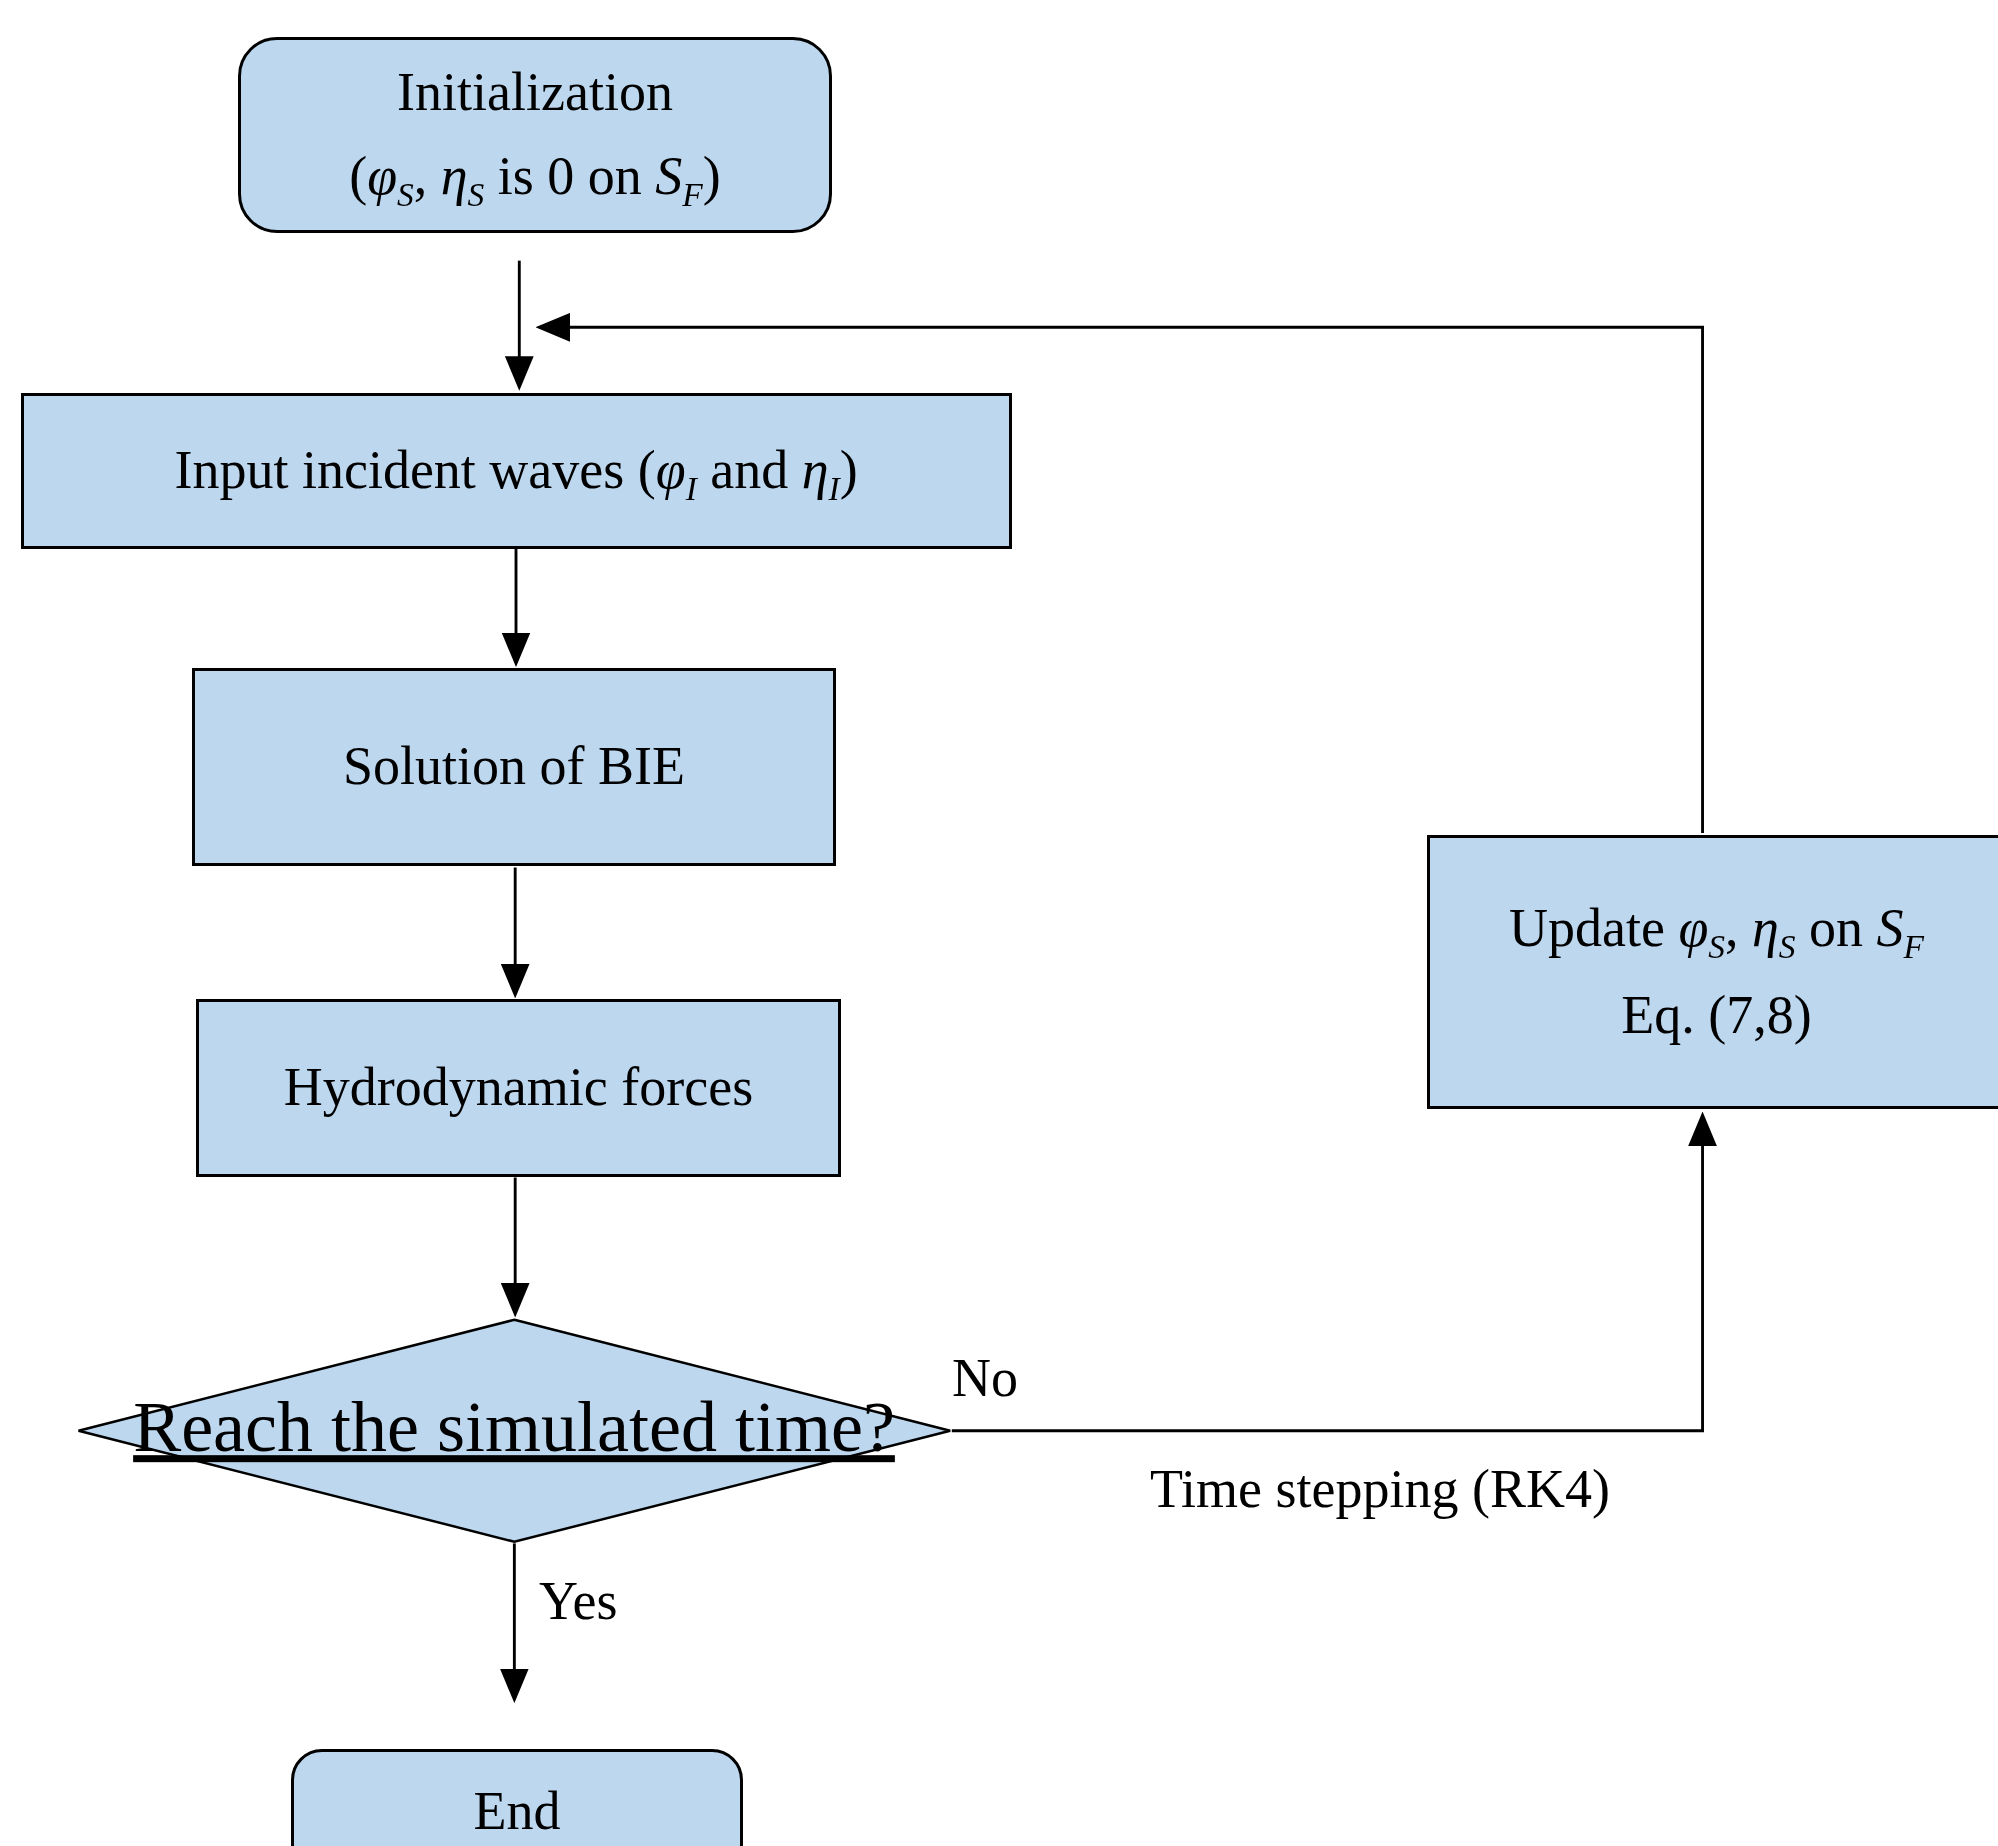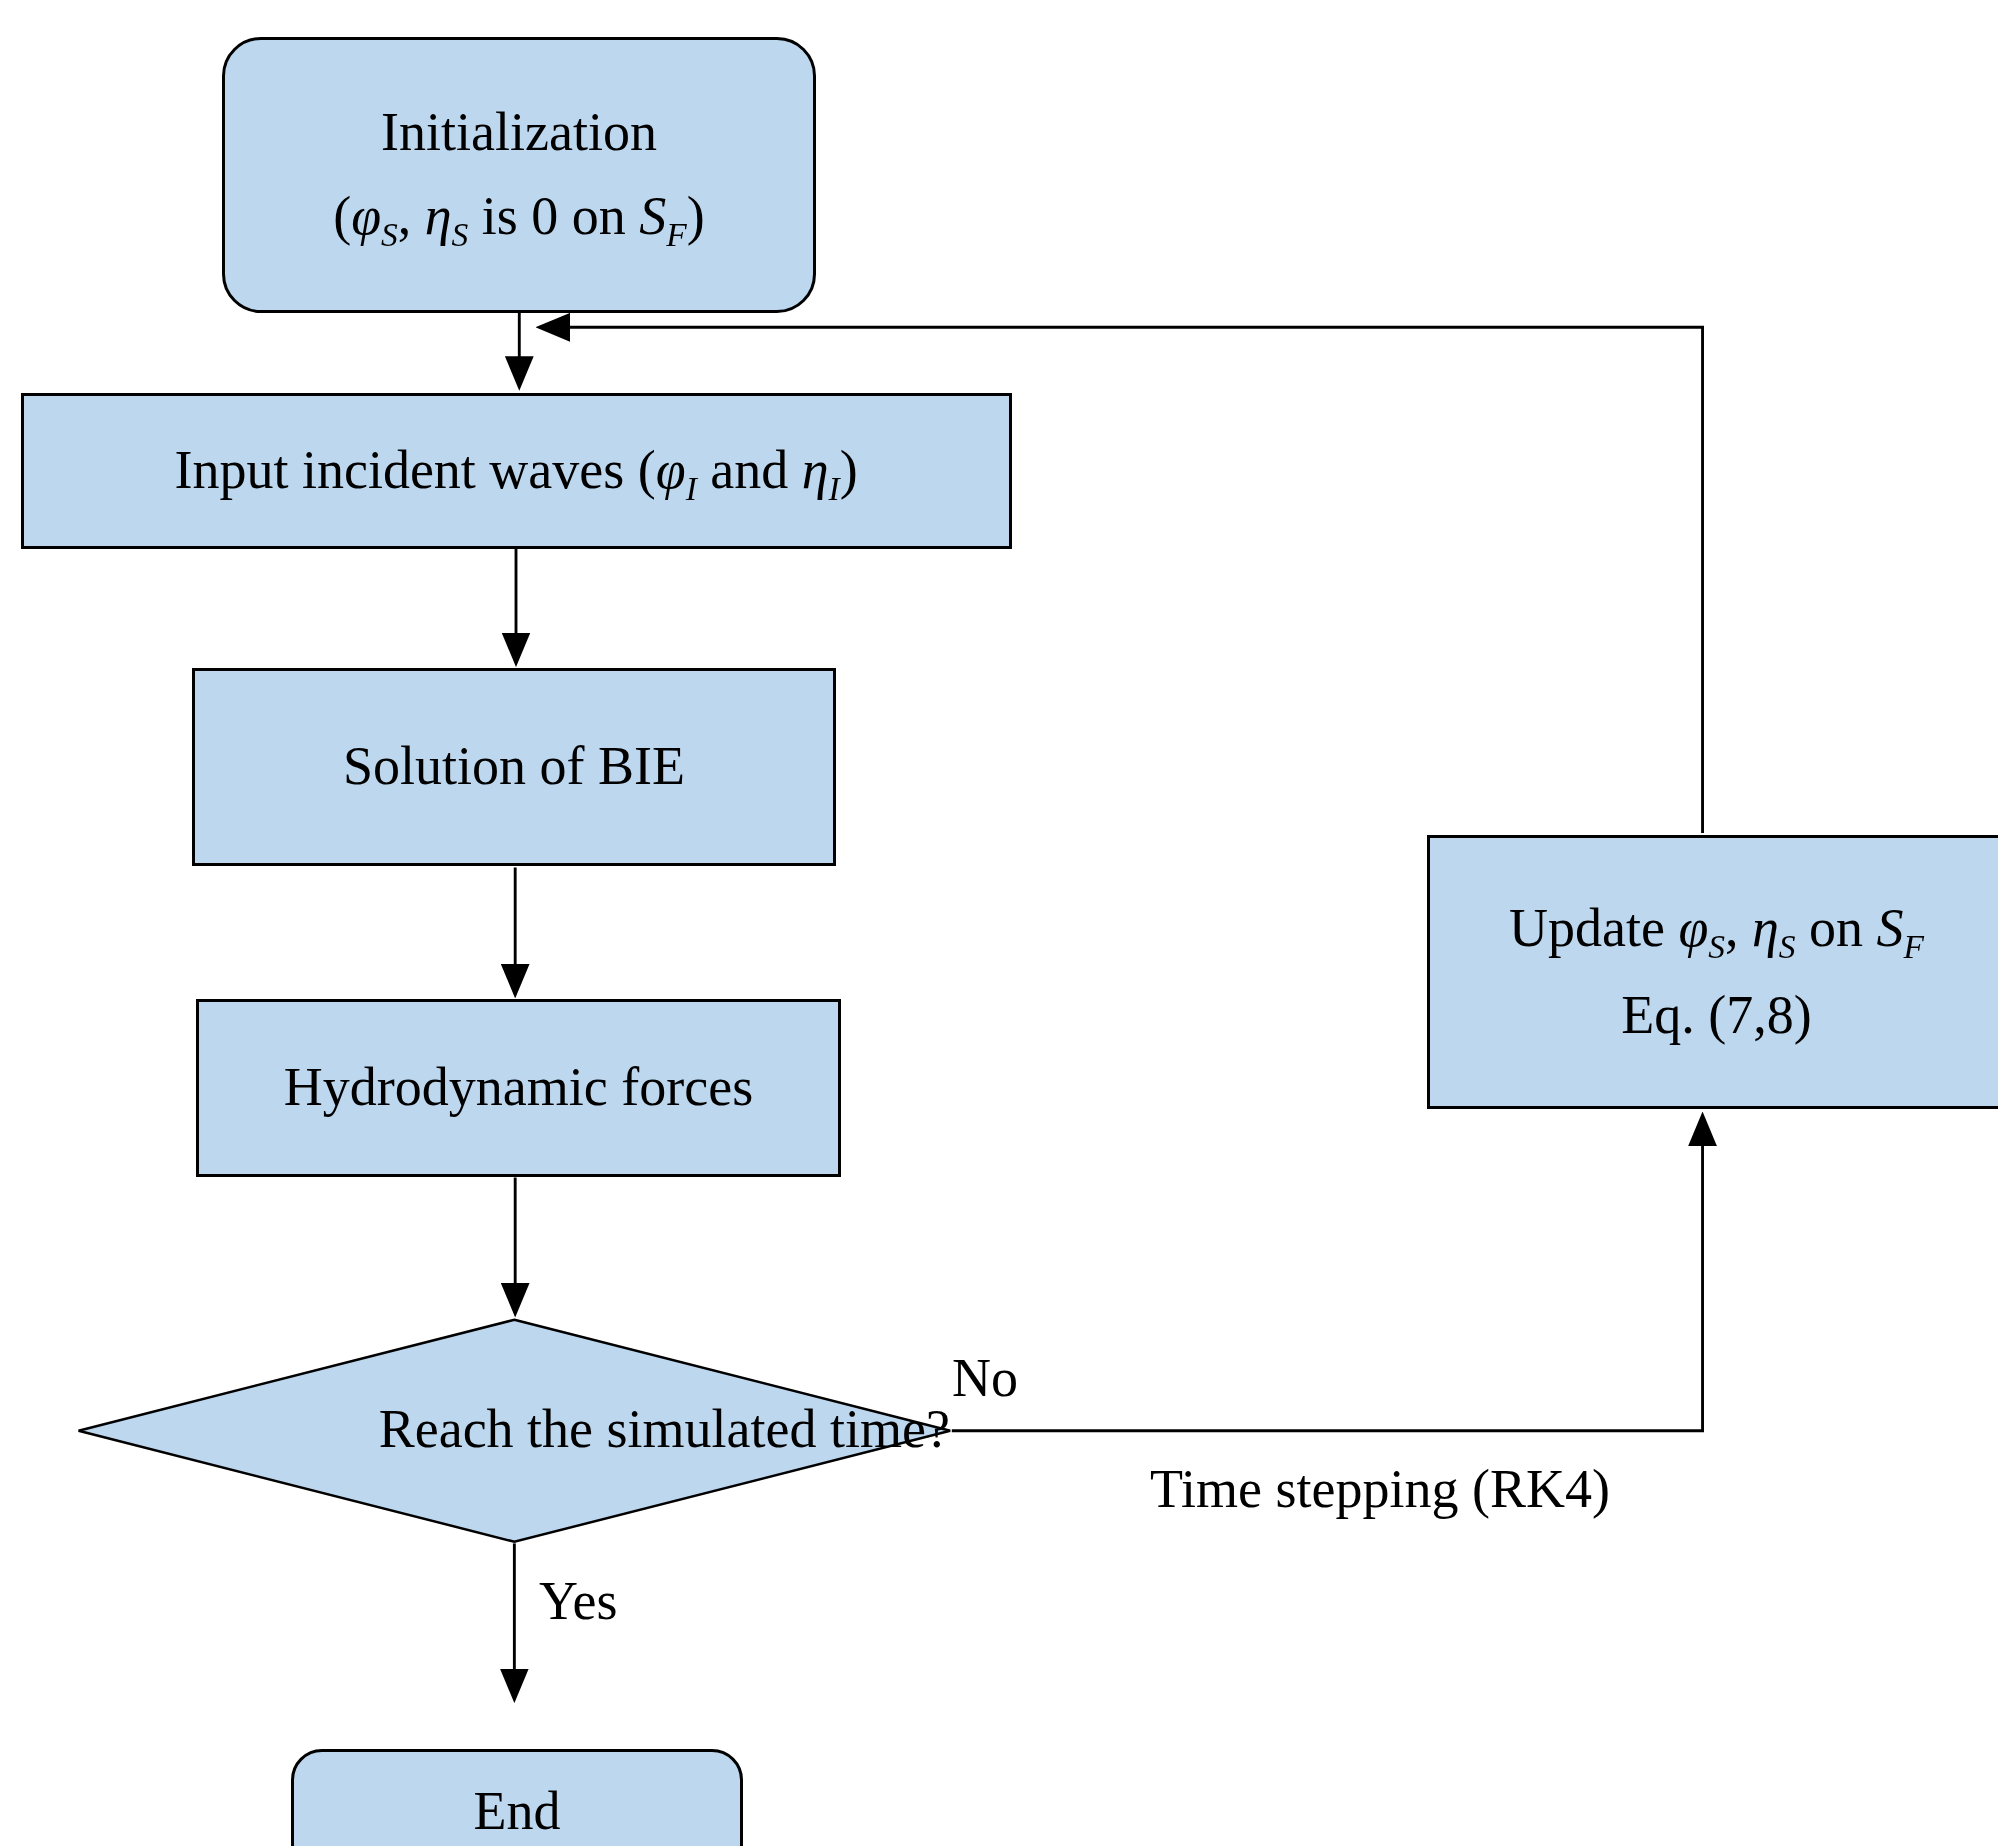"Initialization" #node-initialization { height: 276px -> 196px; left: 222px -> 238px }
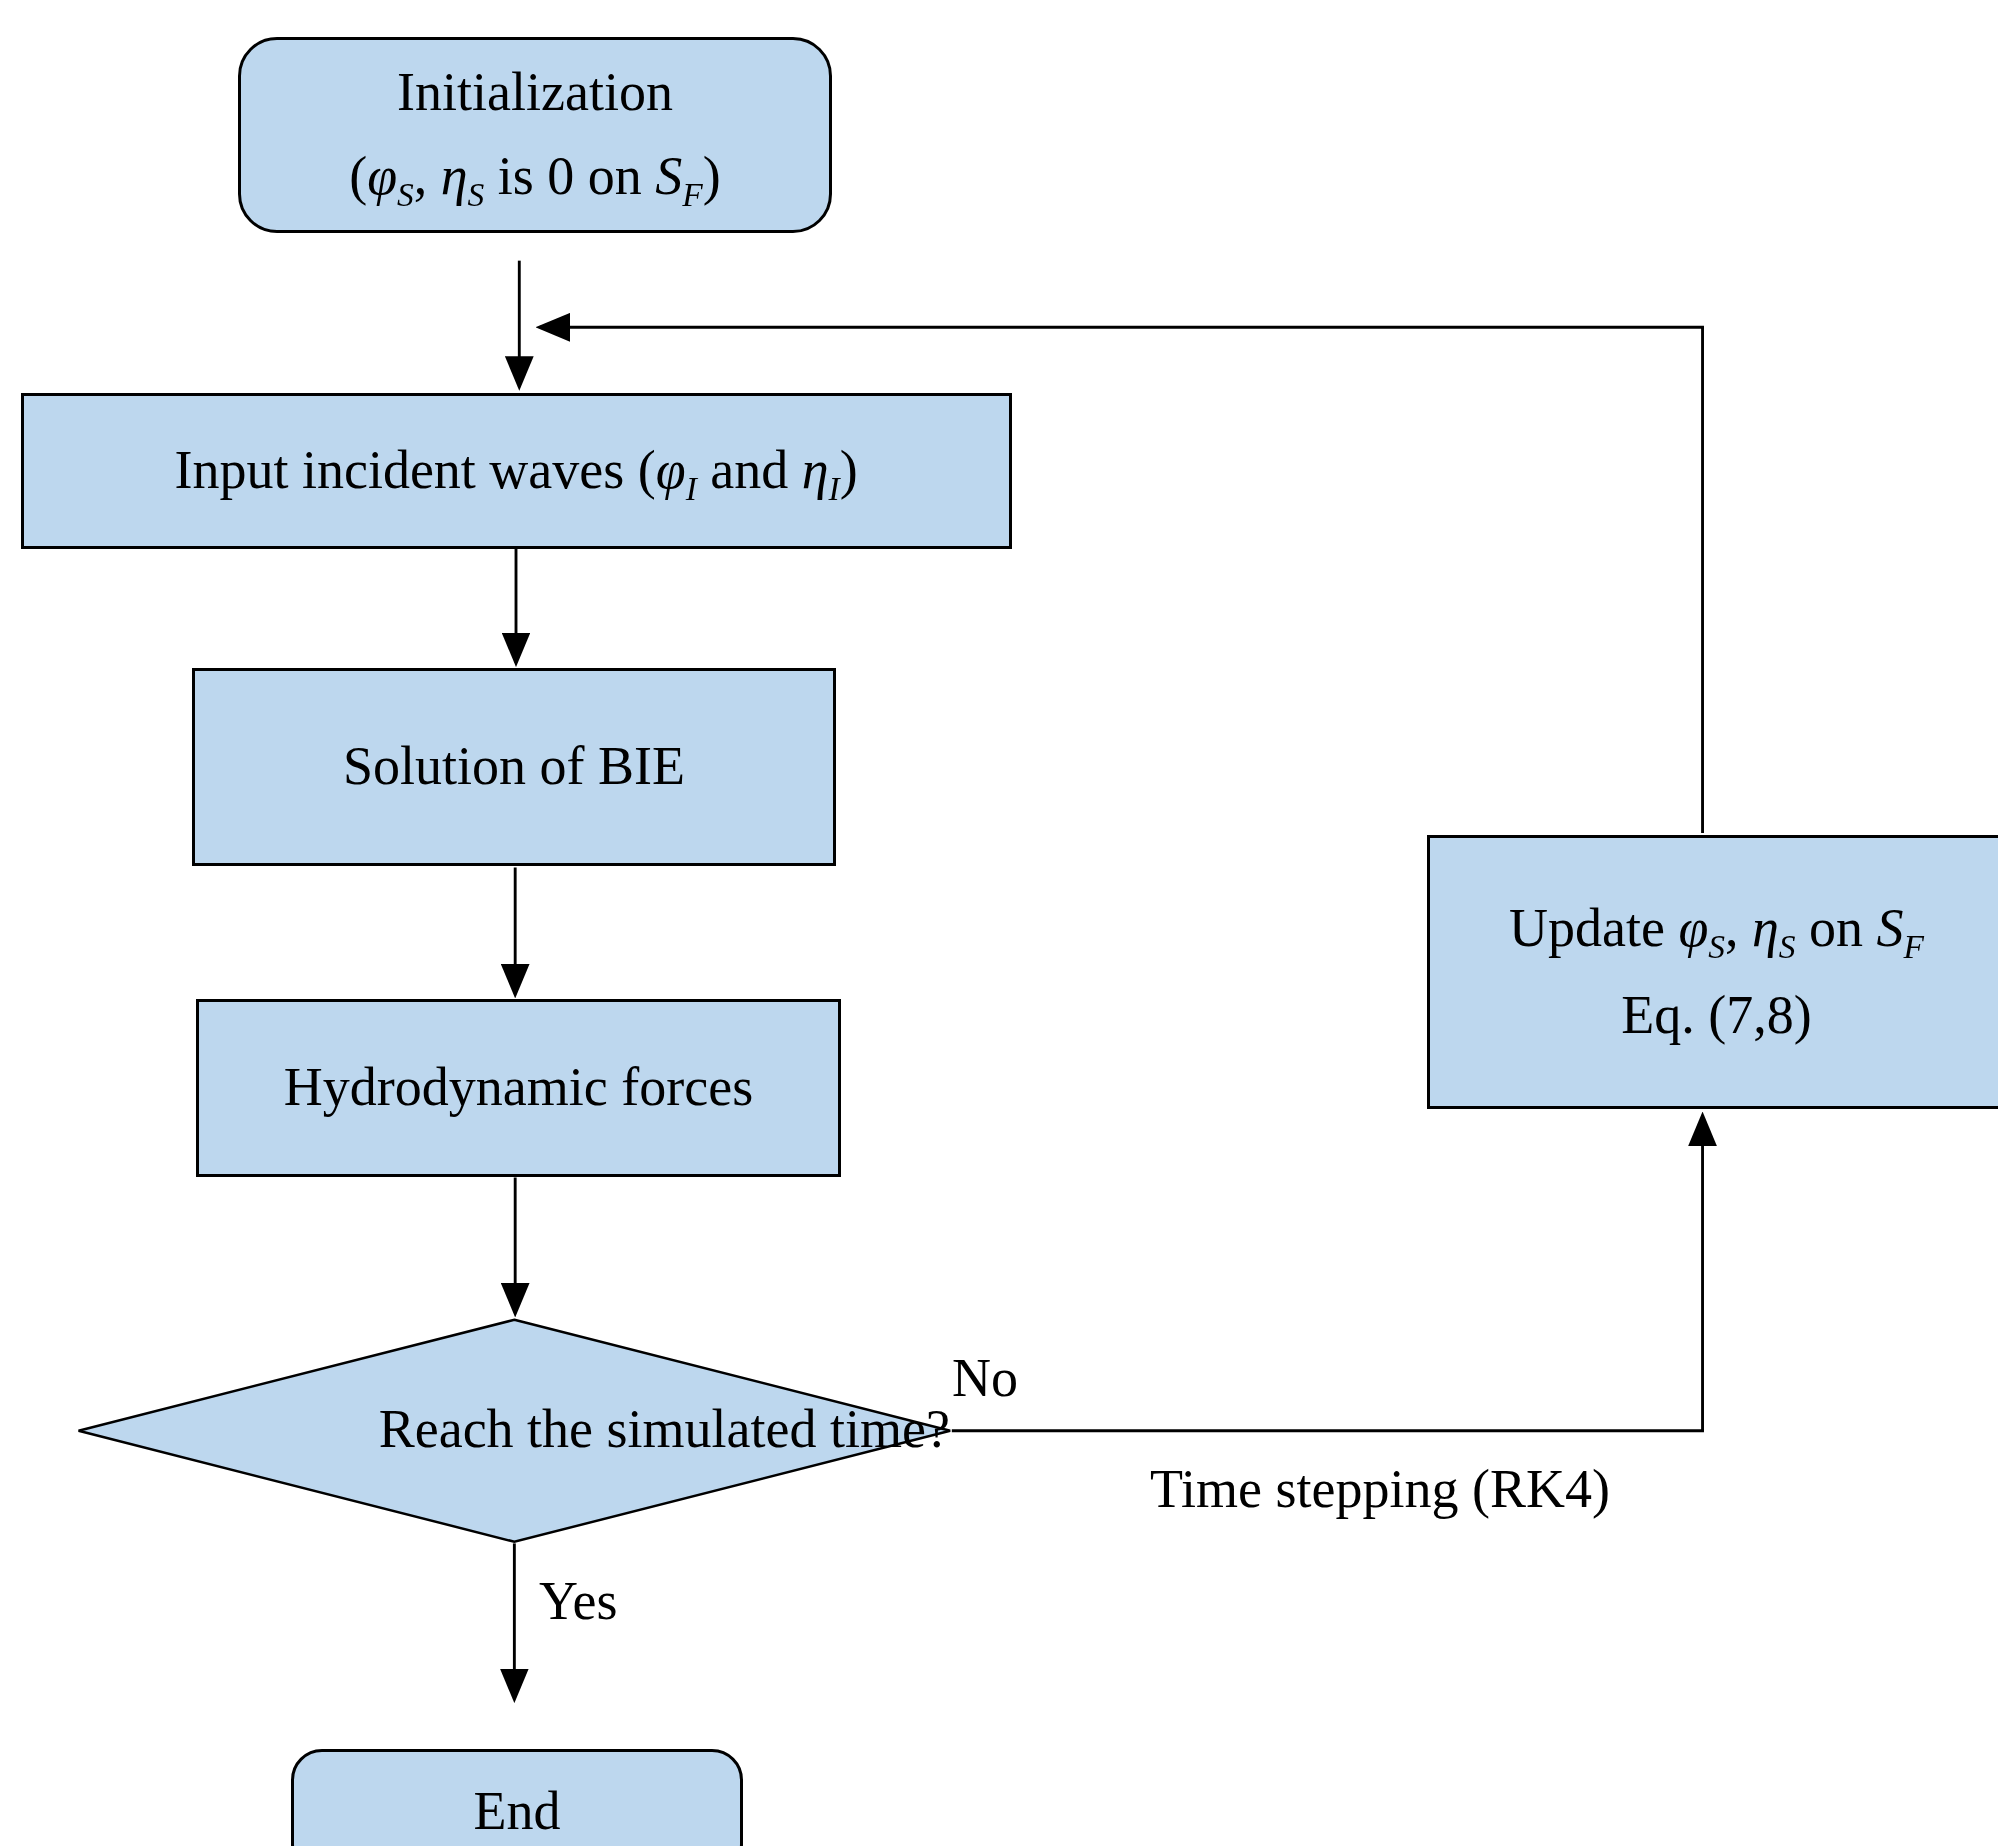"Reach the simulated time?" .diamond-label { font-size: 54px -> 72px; text-align: right -> center; text-decoration: none -> underline }
